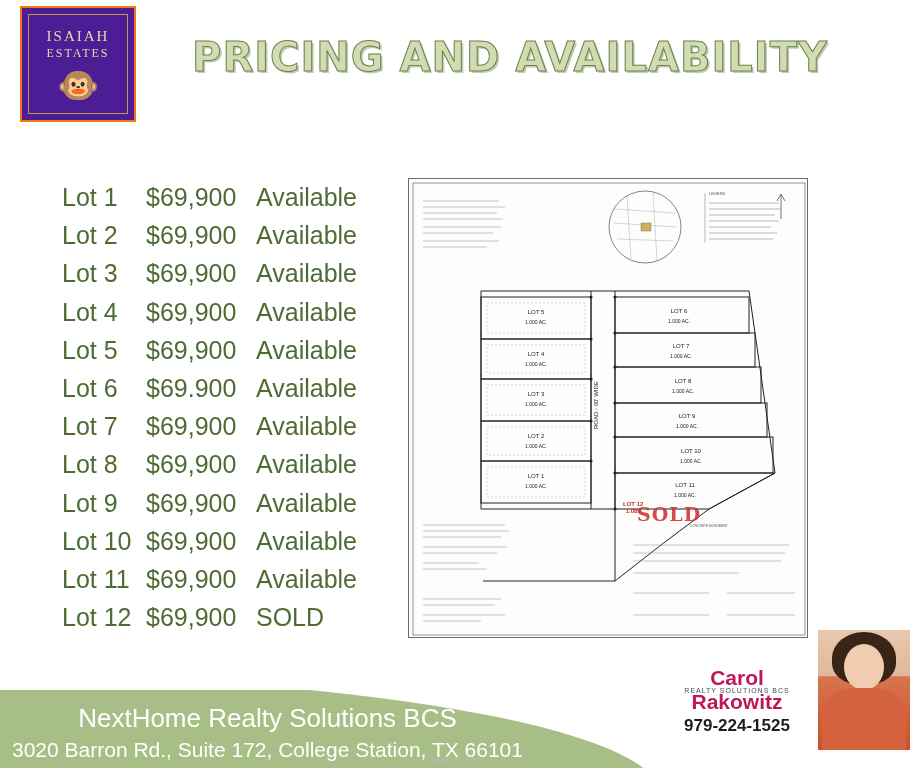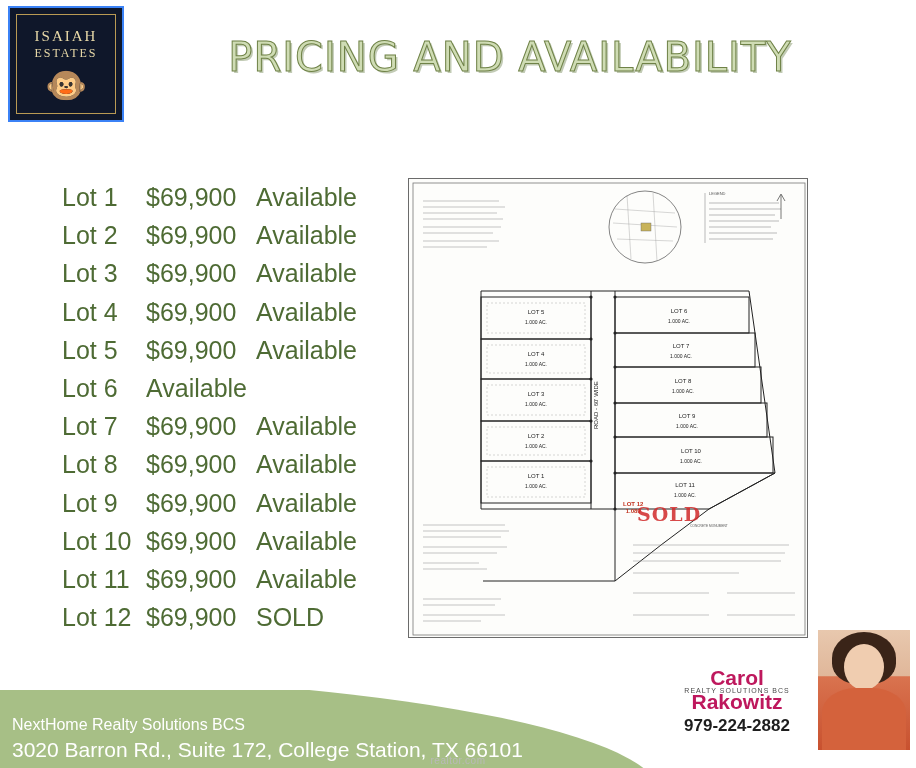"ISAIAH" .logo-box { background: #0f172a -> #4c1d95; border: 2px solid #3b82f6 -> 2px solid #f97316; left: 8px -> 20px }
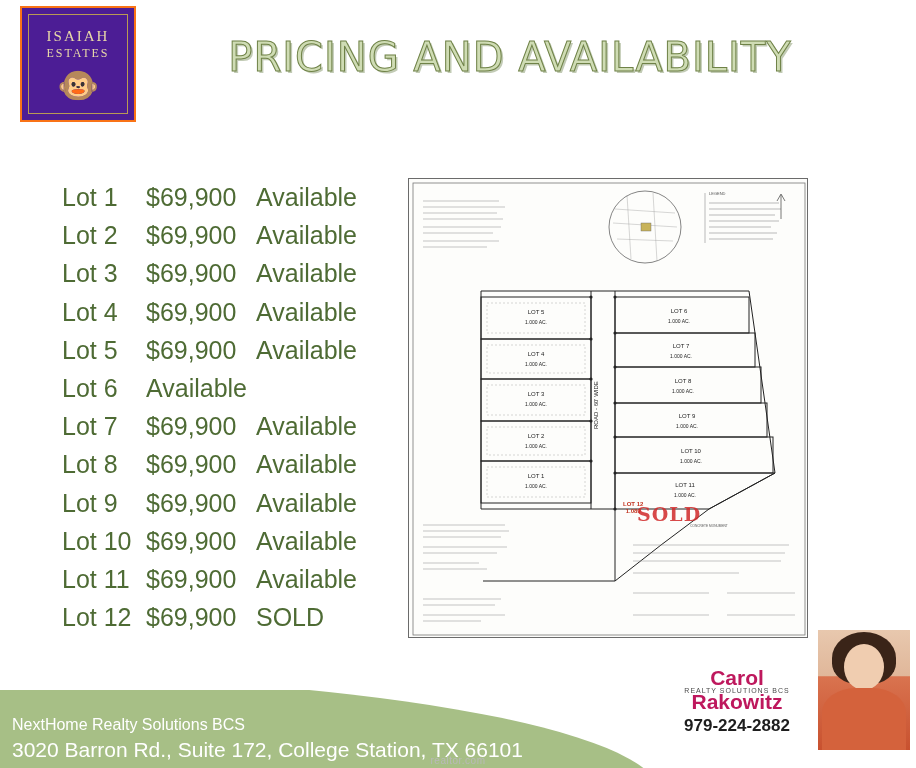"PRICING AND AVAILABILITY" .title { font-weight: normal -> bold }
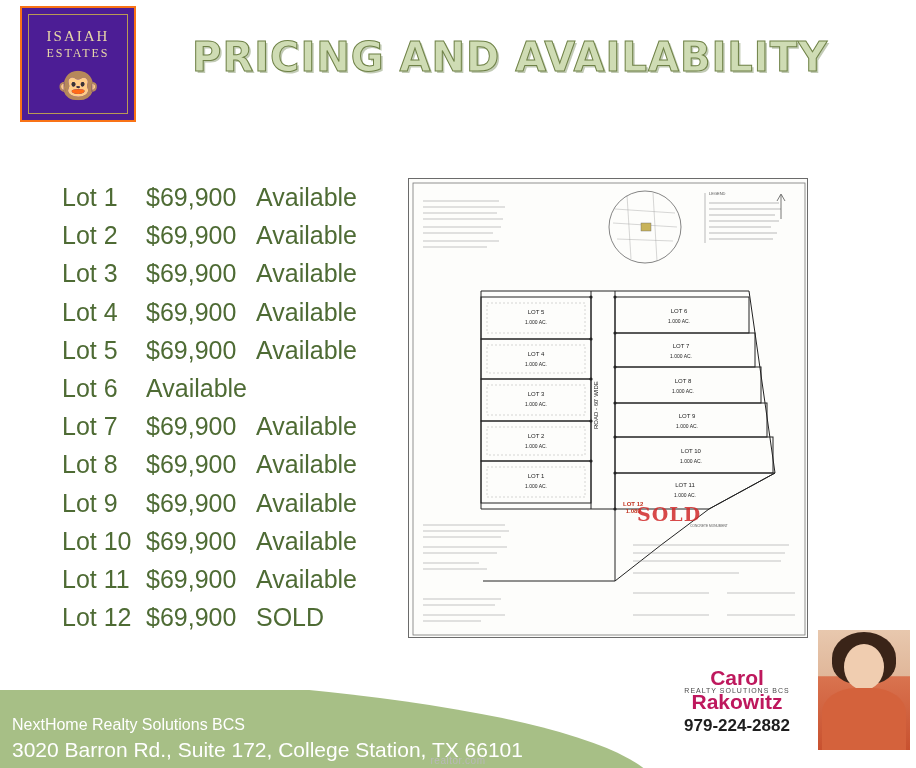"$69.900" span.lot-price { html: none -> <span>$69.900</span> }
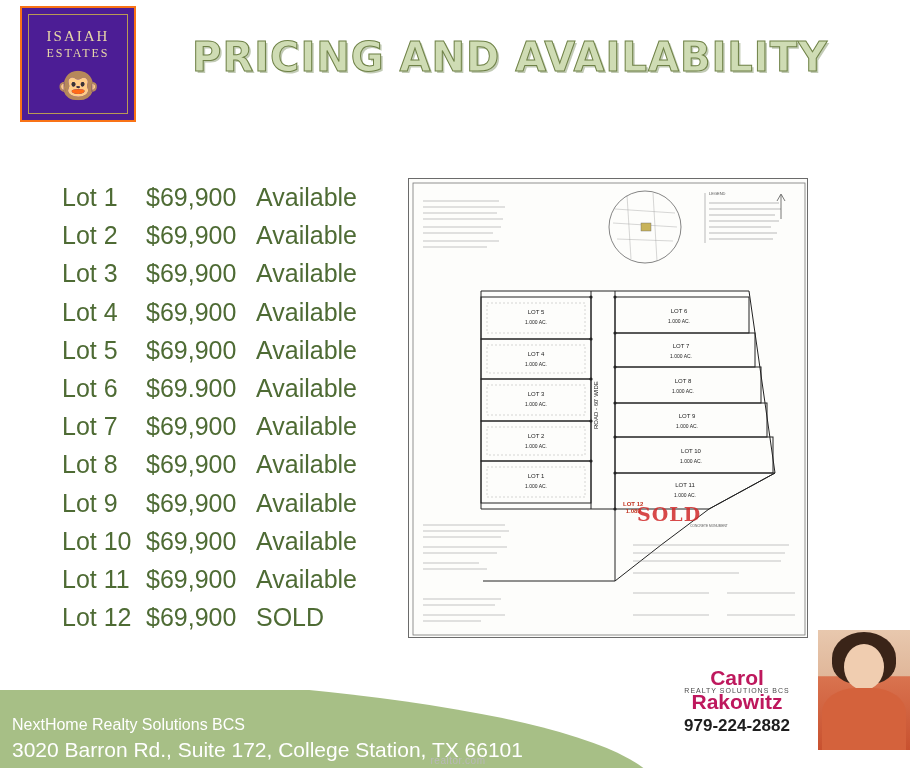"NextHome Realty Solutions BCS" .footer-line1 { font-size: 16px -> 26px; text-align: none -> center }
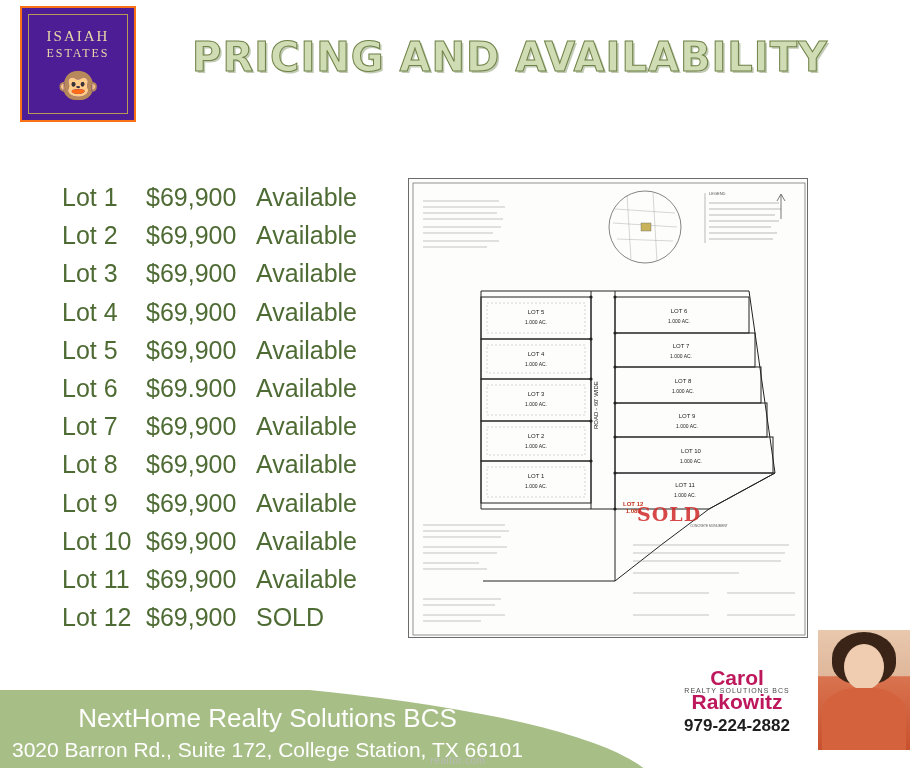"979-224-2882" div.agent-phone { text: 979-224-2882 -> 979-224-1525 }
